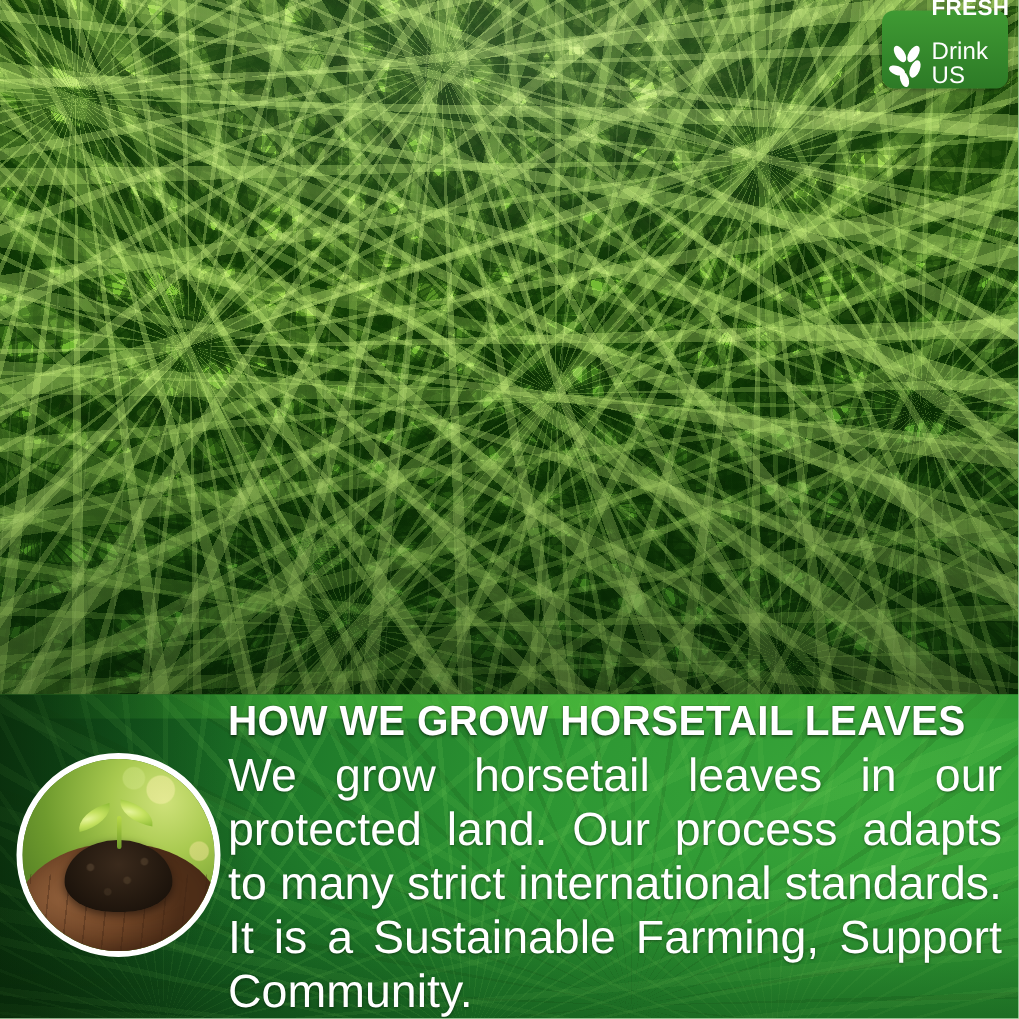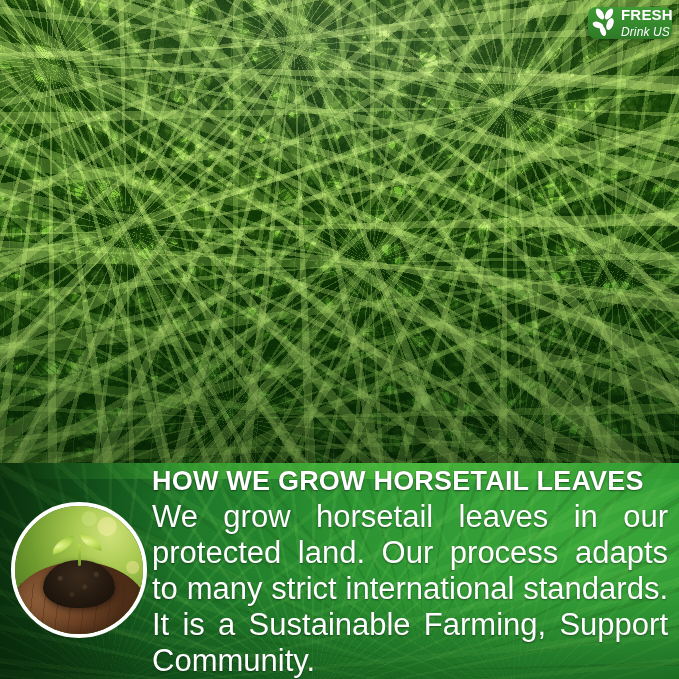"FRESH" .logo { align-items: flex-start -> flex-end; height: 32px -> 52px }
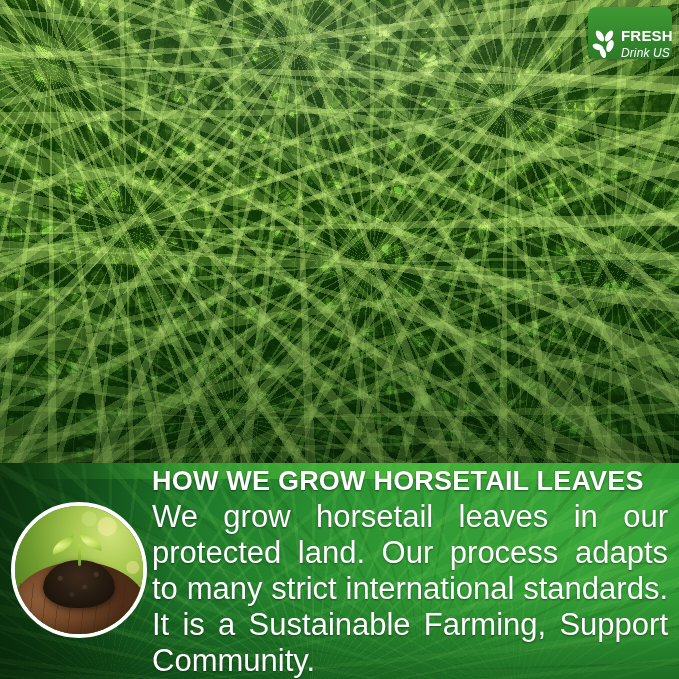"Drink US" .logo-drink { font-size: 12px -> 16px; font-style: italic -> none; margin-top: 4px -> 14px }
